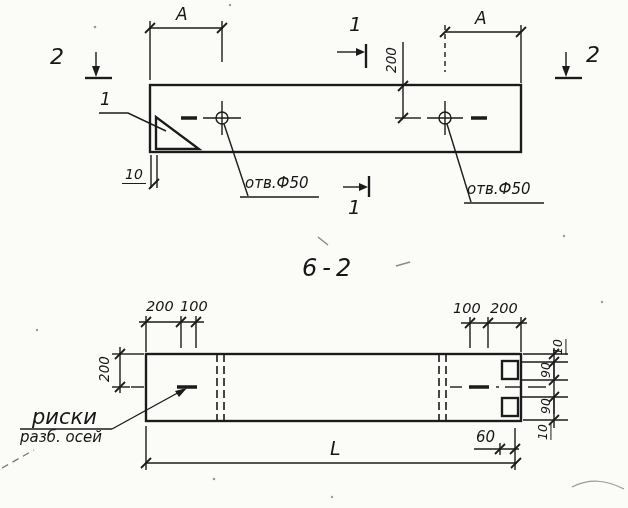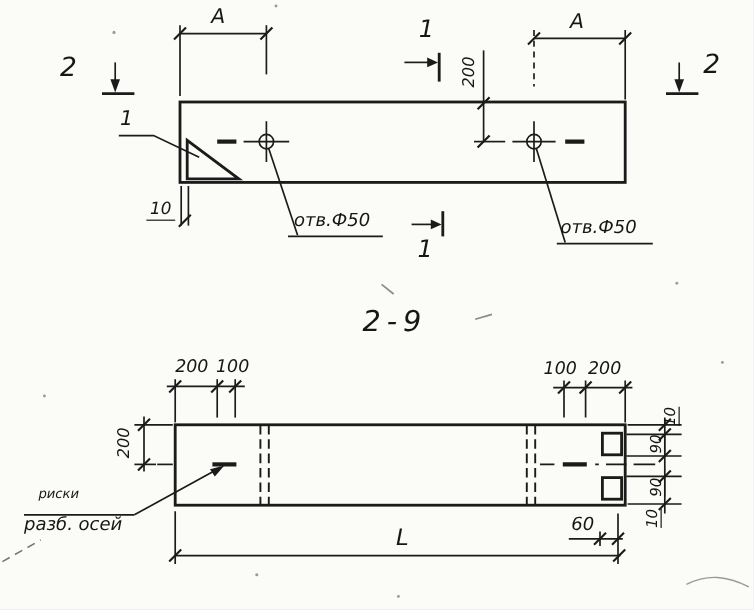"2-9" span.lbl { text: 2-9 -> 6-2 }
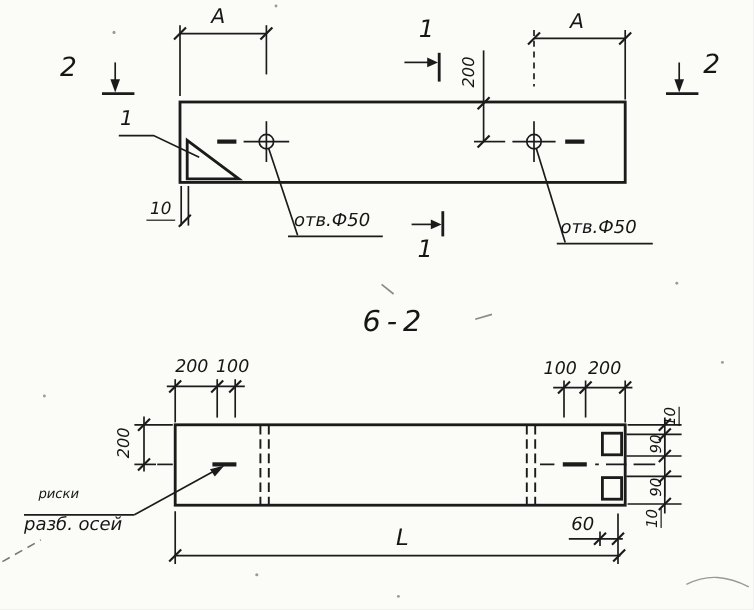"риски" span.lbl { font-size: 11px -> 21px }
